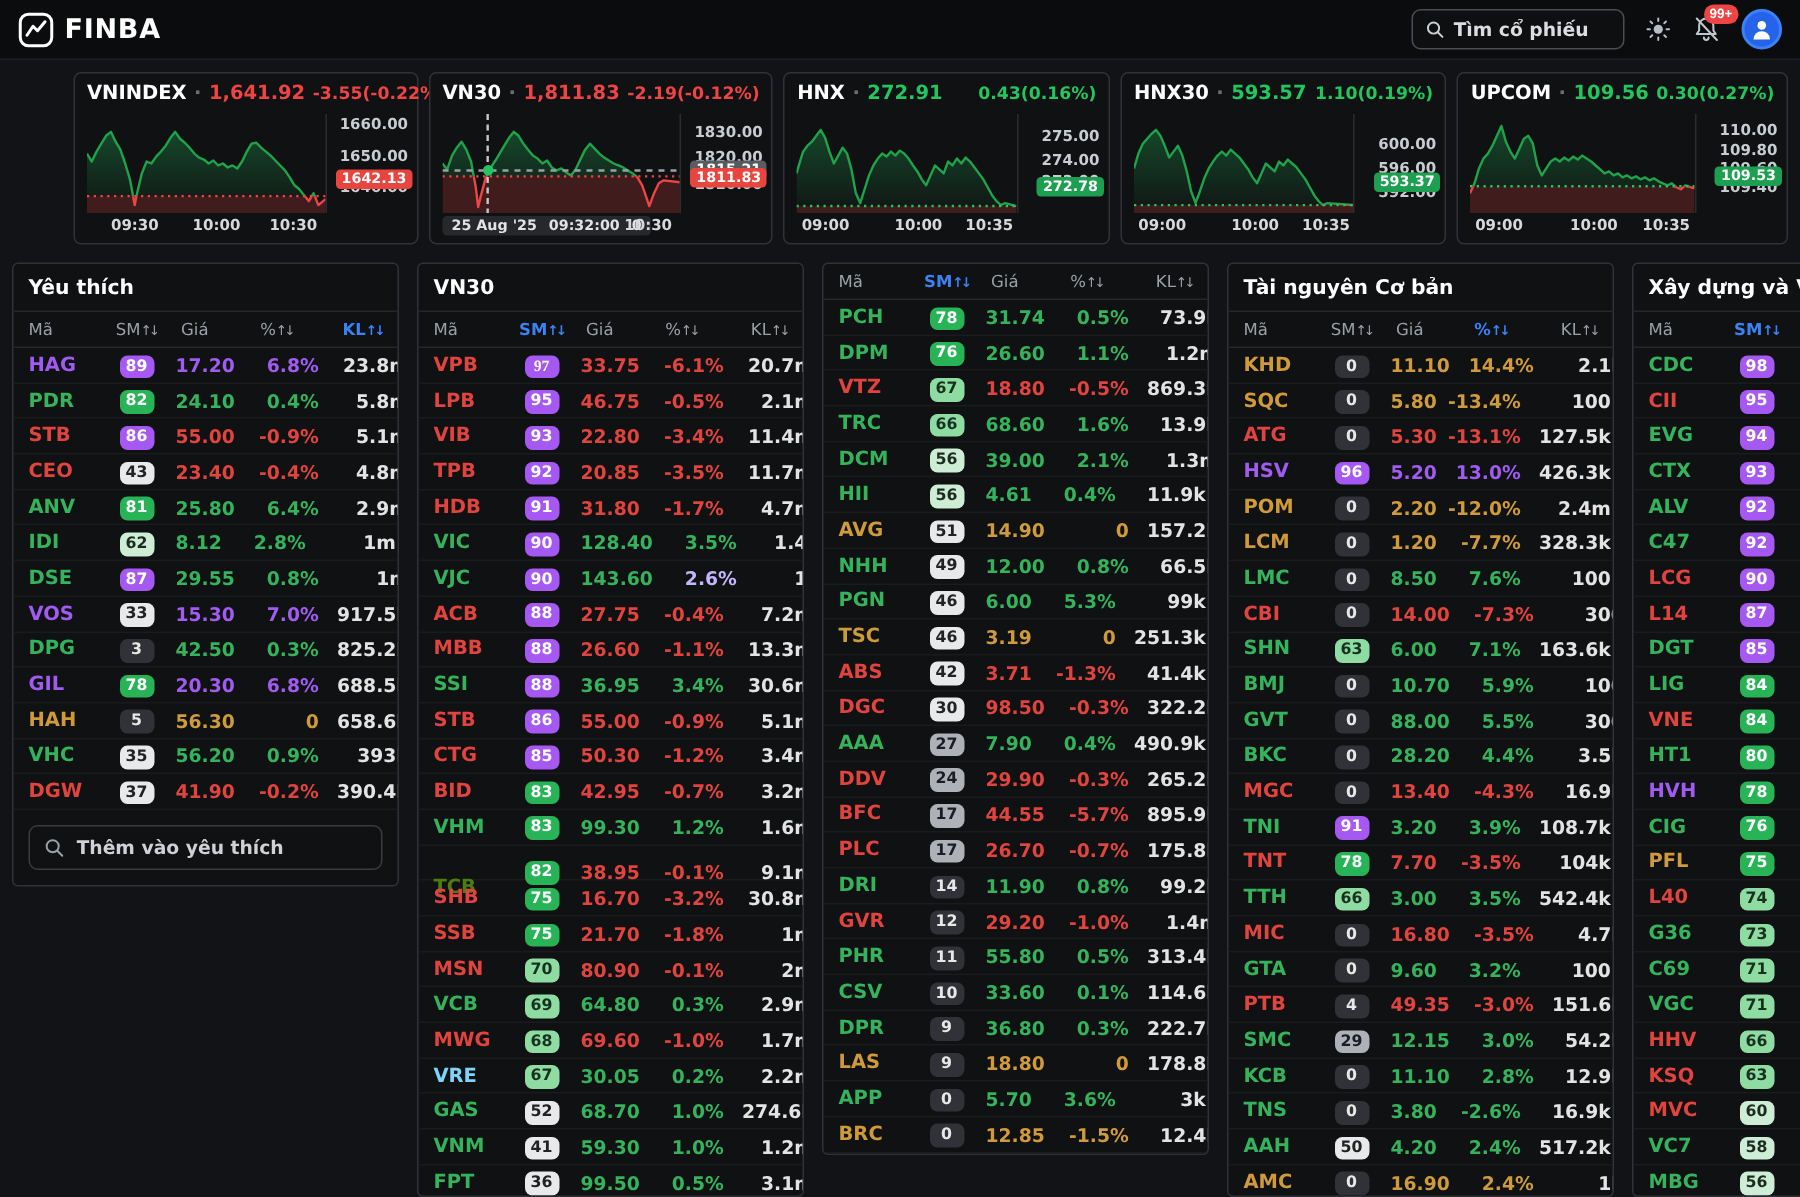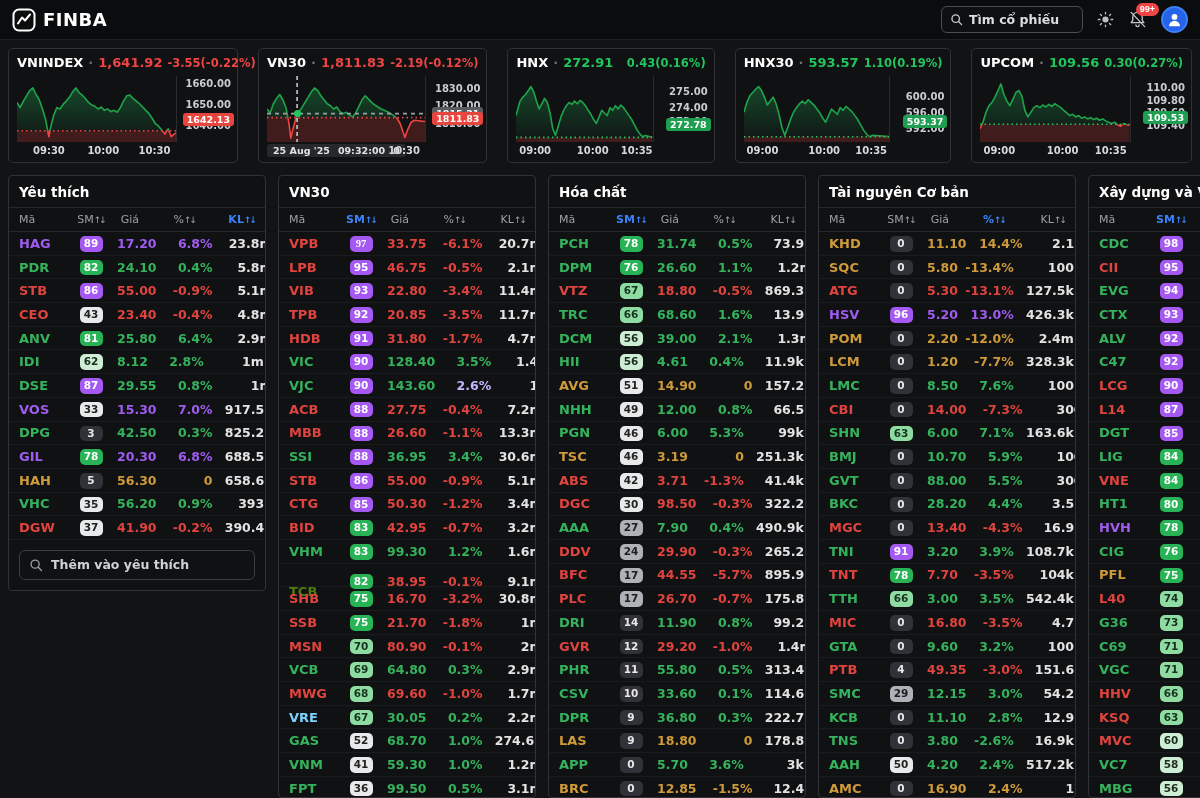"VNINDEX" #cards { gap: 20px -> 7px; margin-left: none -> 41px }
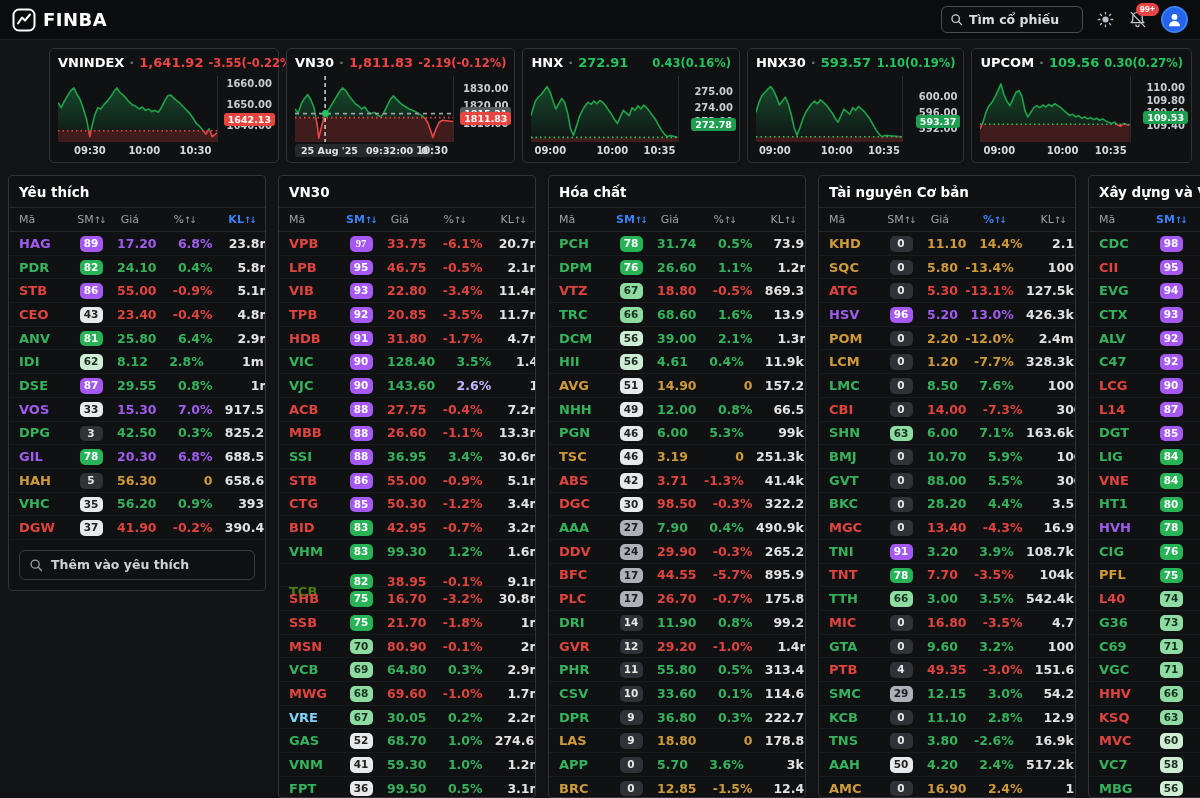"Hóa chất" div.tbl-title { html: <div>Hóa chất</div> -> none }
